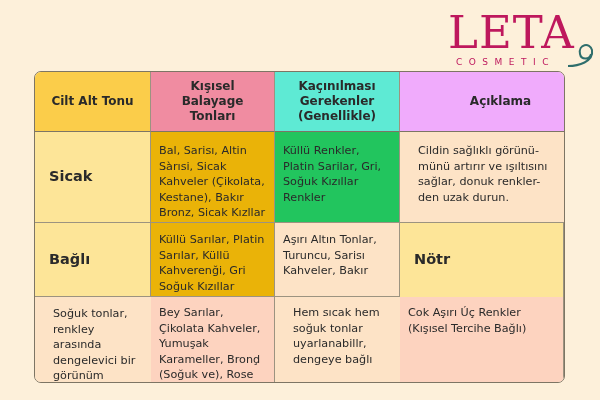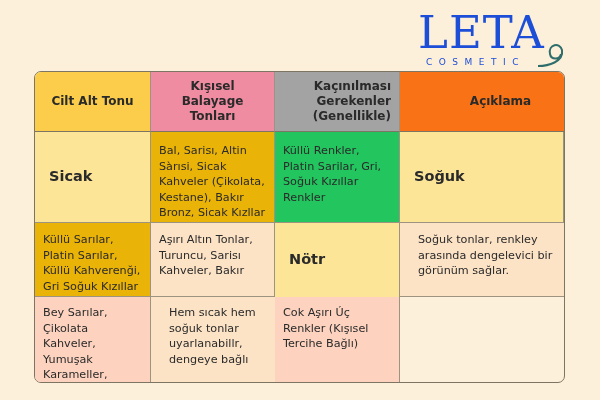"LETA" .logo { color: #1d4ed8 -> #be185d; left: 418px -> 448px }
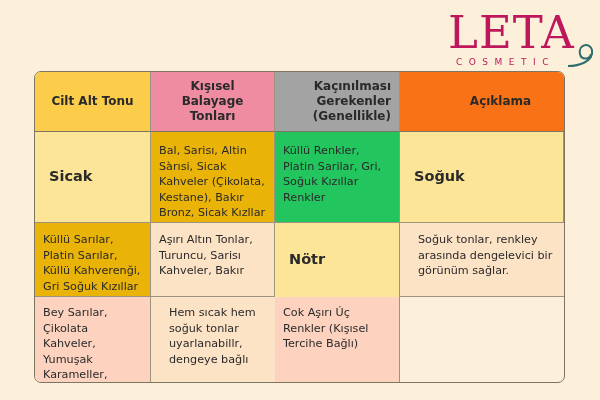"Kaçınılması Gerekenler (Genellikle)" .h3 { background: #a3a3a3 -> #5eead4; text-align: right -> none }
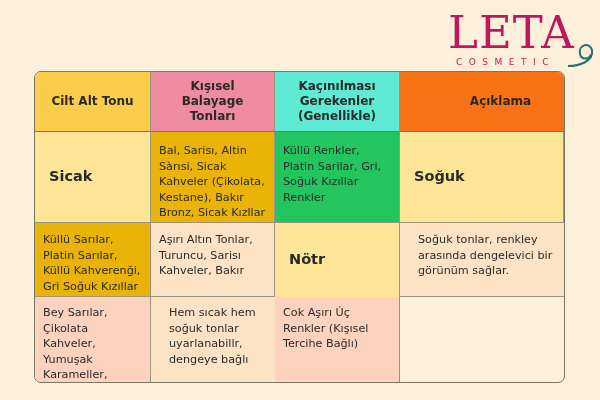"Açıklama" .h4 { background: #f97316 -> #f0abfc }
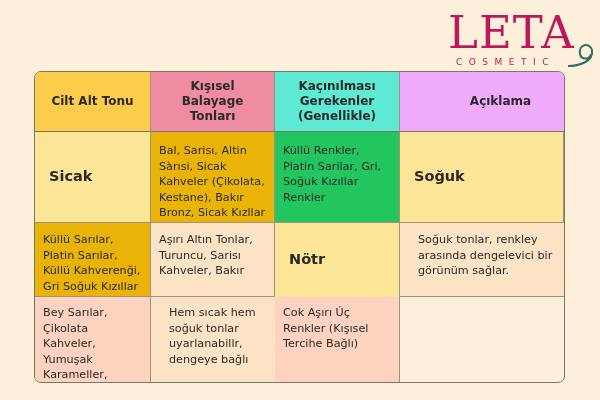"Cildin sağlıklı görünü-münü artırır ve" div.cell { html: none -> <div>Cildin sağlıklı görünü-münü artırır ve ışıltısını sağlar, donuk renkler-den uzak durun.</div> }
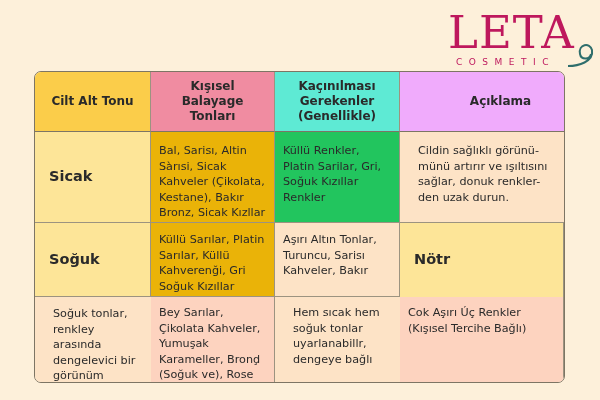"Soğuk" div.cell { text: Soğuk -> Bağlı }
